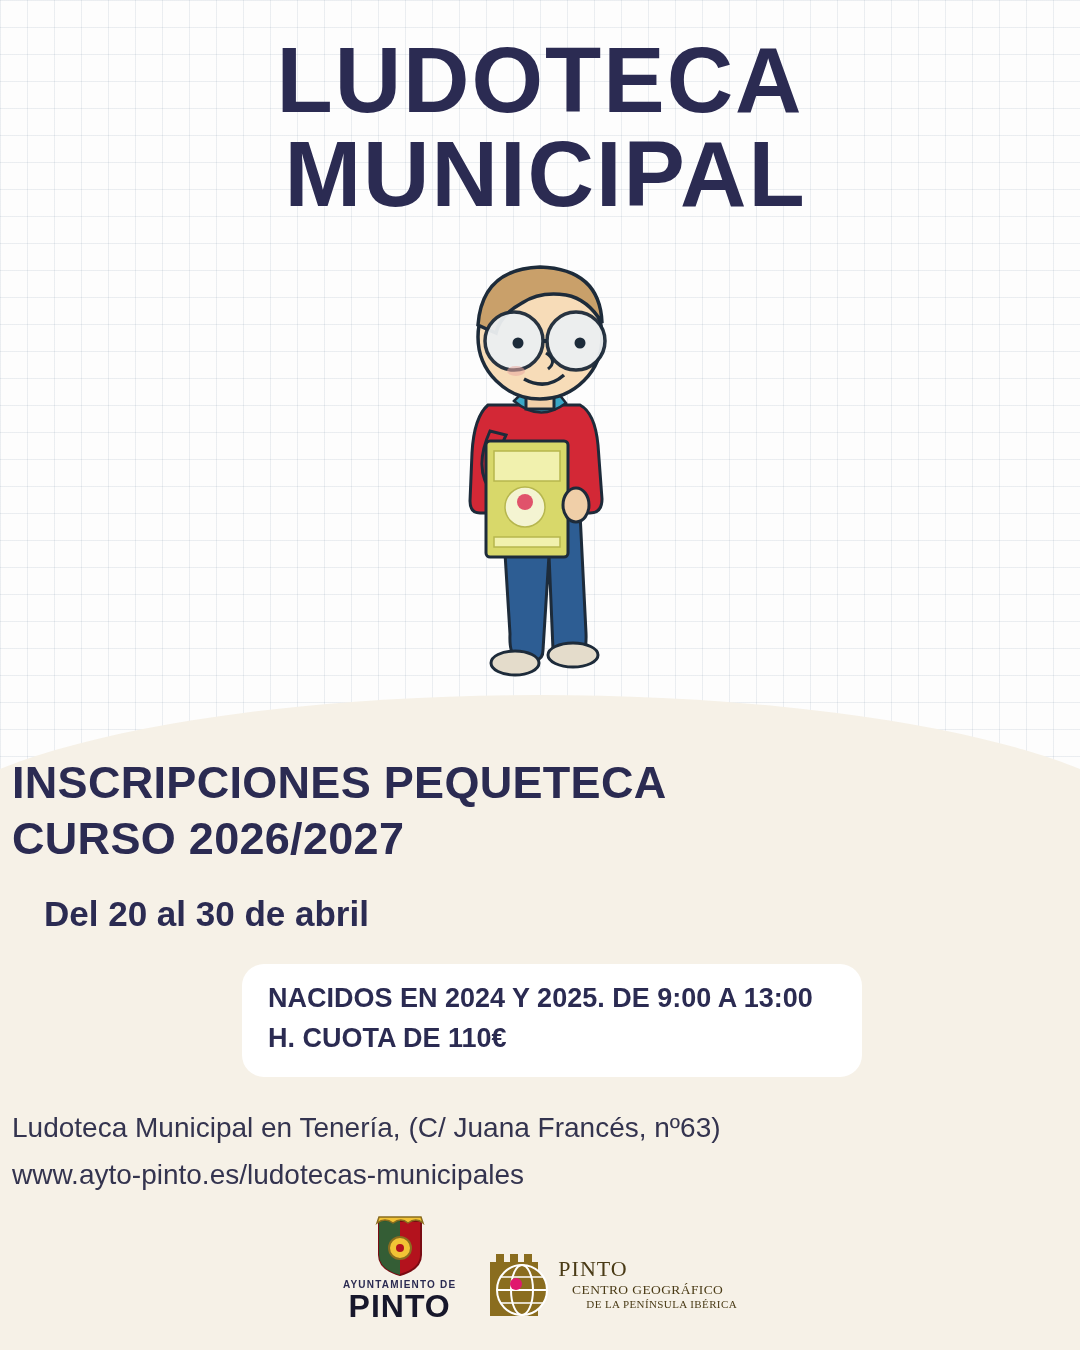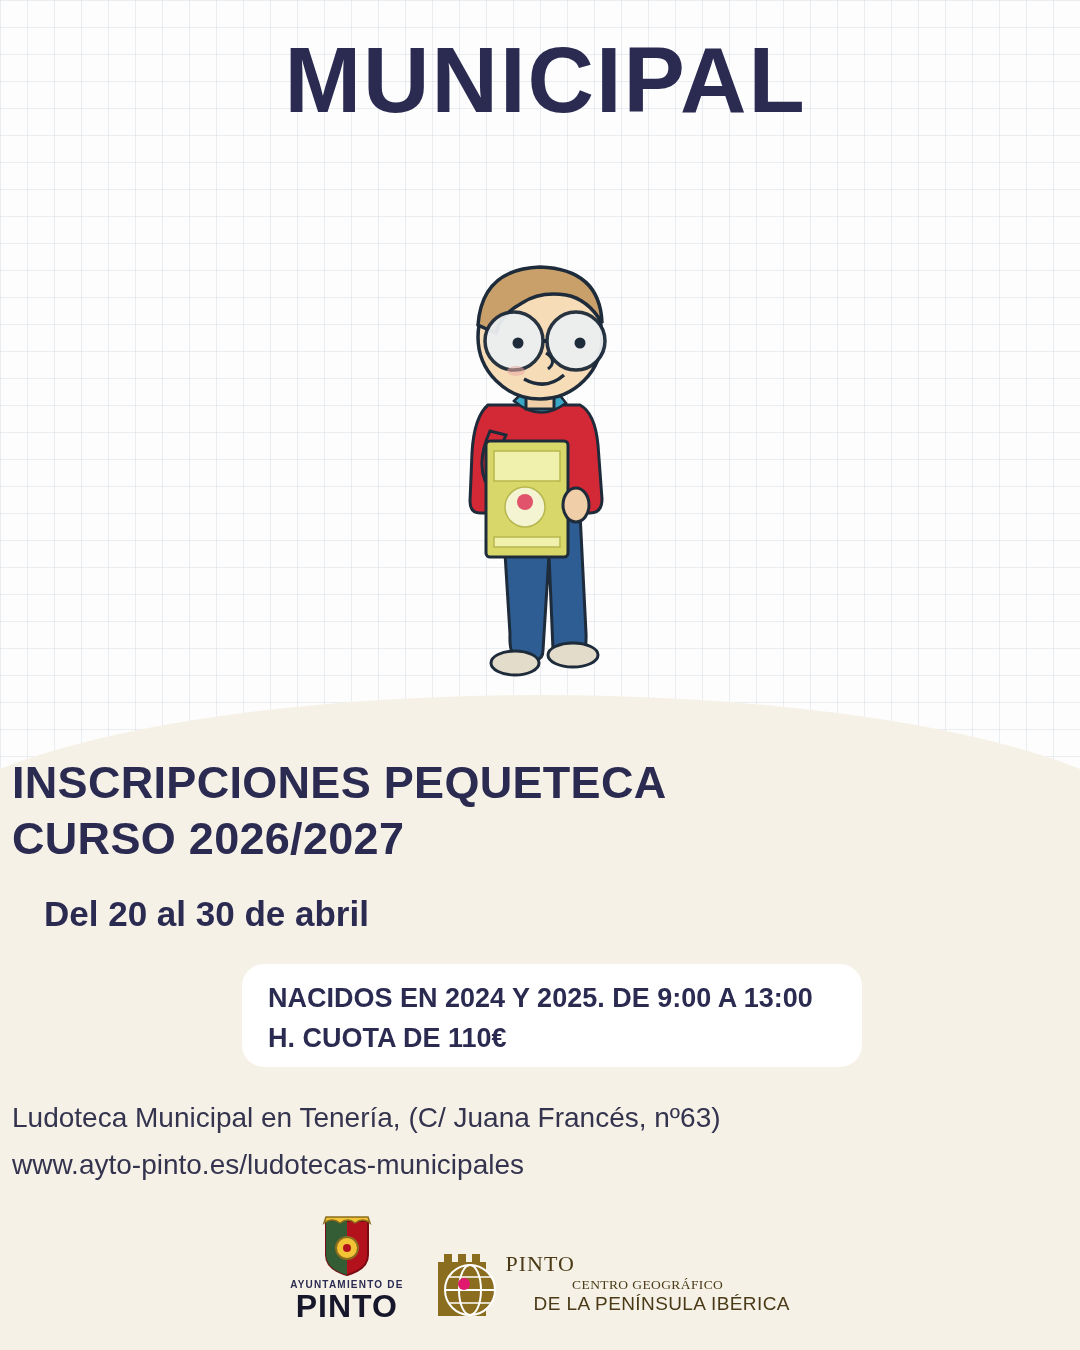"LUDOTECA" span.l1 { html: none -> <span>LUDOTECA</span> }
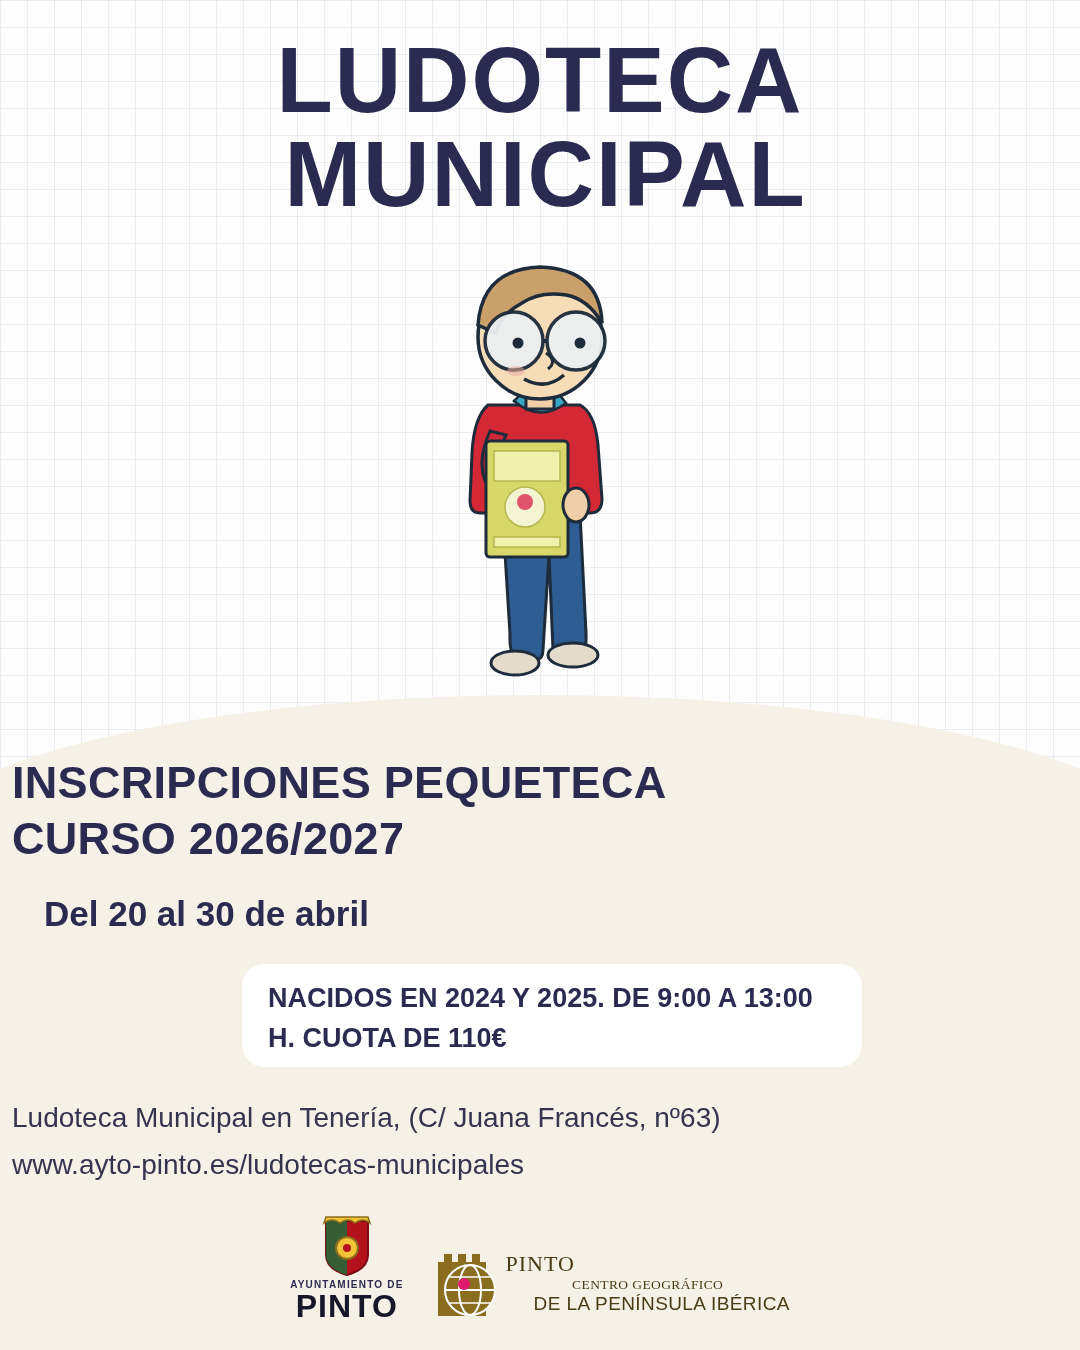"NACIDOS EN 2024 Y 2025." .highlight { padding: 14px 26px 8px -> 14px 26px 18px }
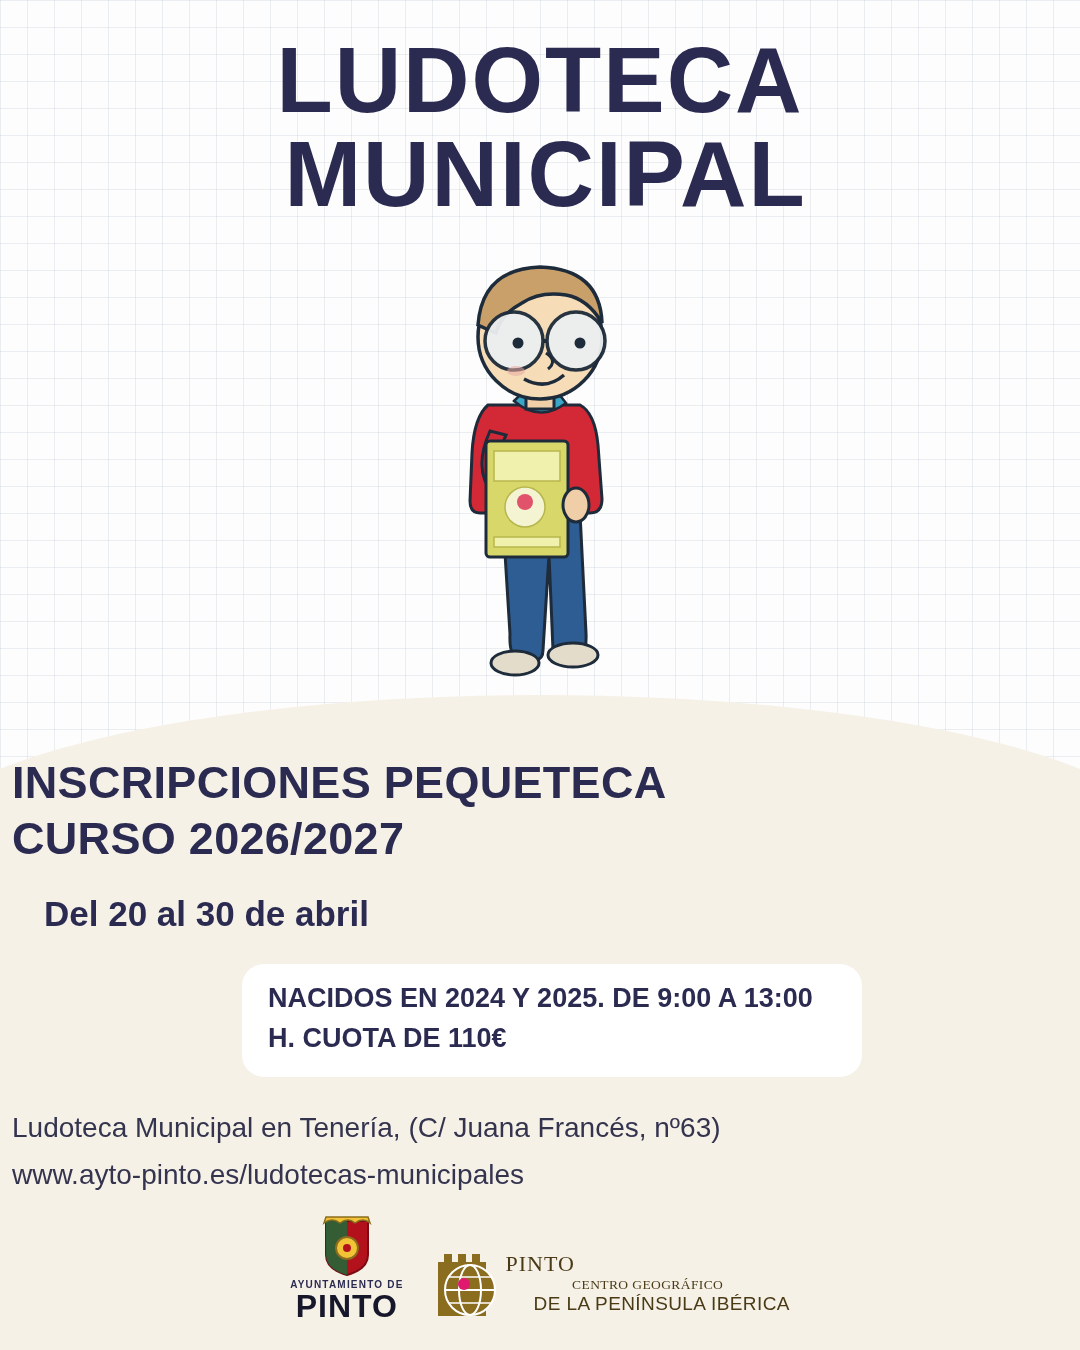"DE LA PENÍNSULA IBÉRICA" .logo-geo .t3 { font-family: Liberation Sans, sans-serif -> Liberation Serif, serif; font-size: 19px -> 11px }
